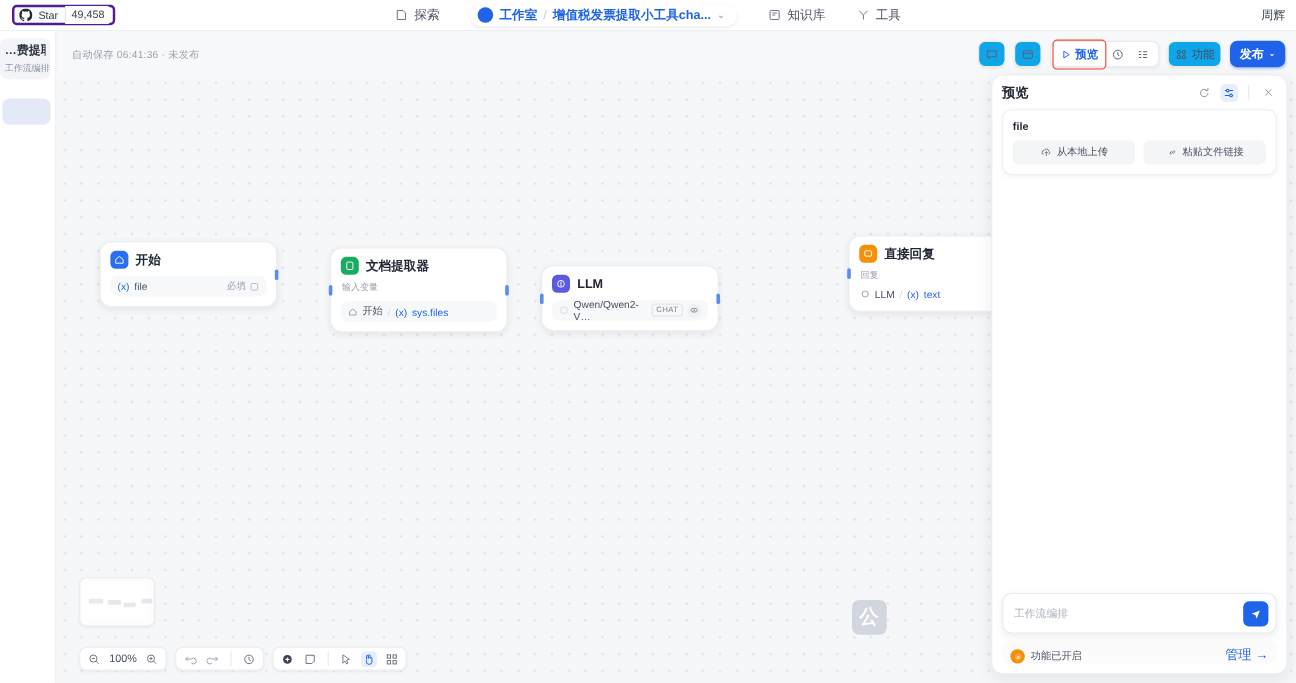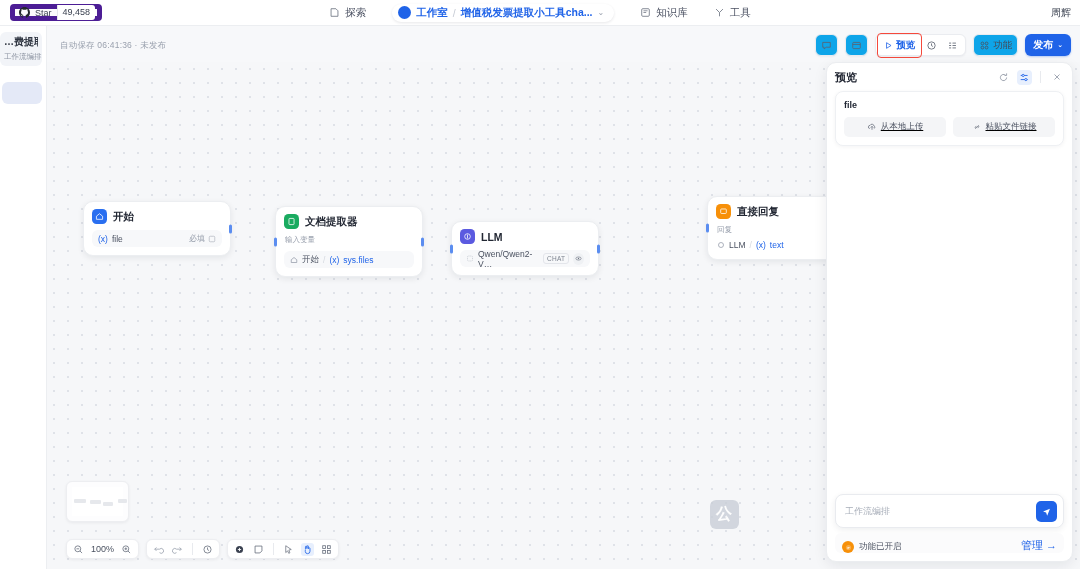"Star" .star-chip { border: 5px solid #4c1d95 -> 2px solid #4c1d95 }
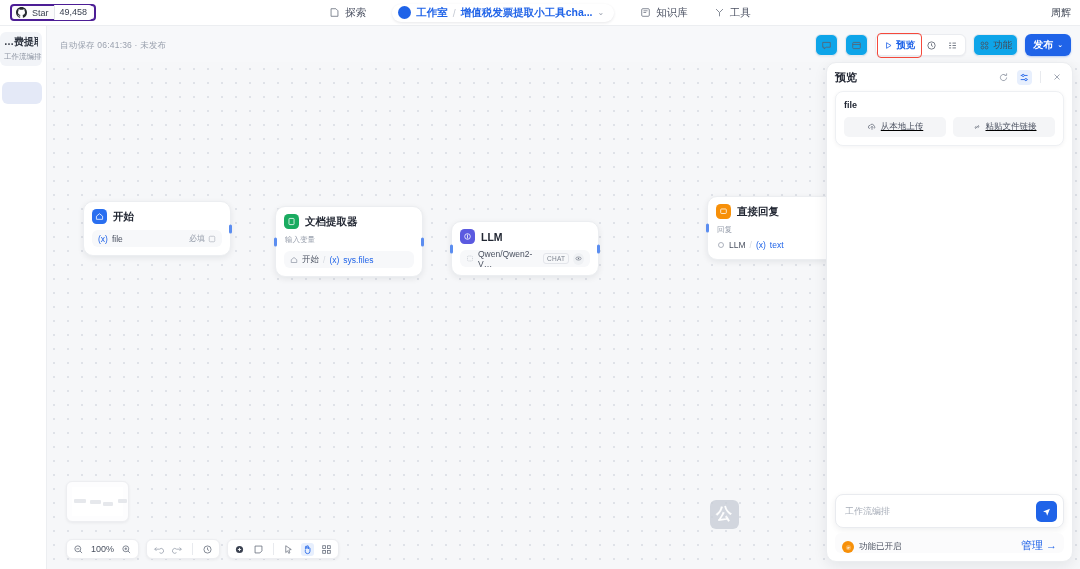"从本地上传" .pp-btn-row { text-decoration: underline -> none }
